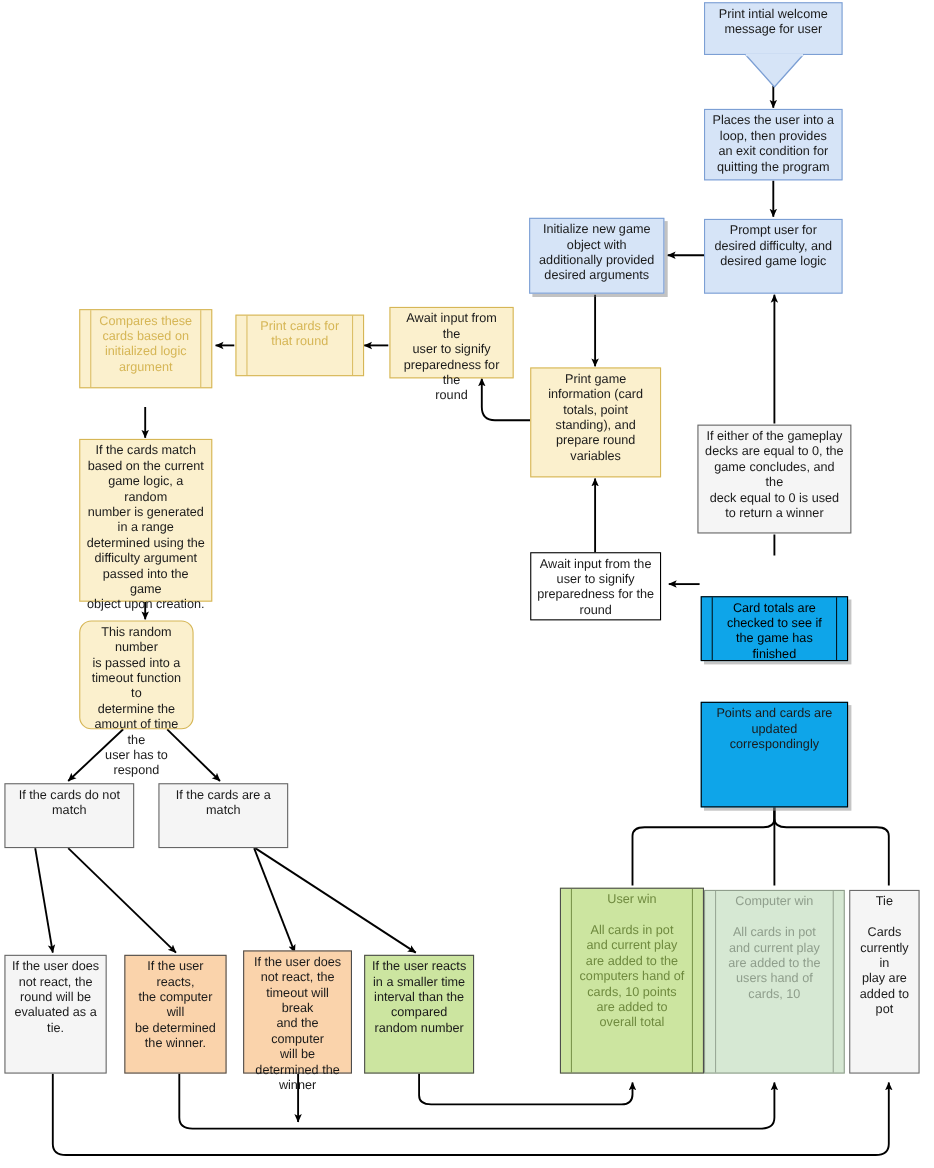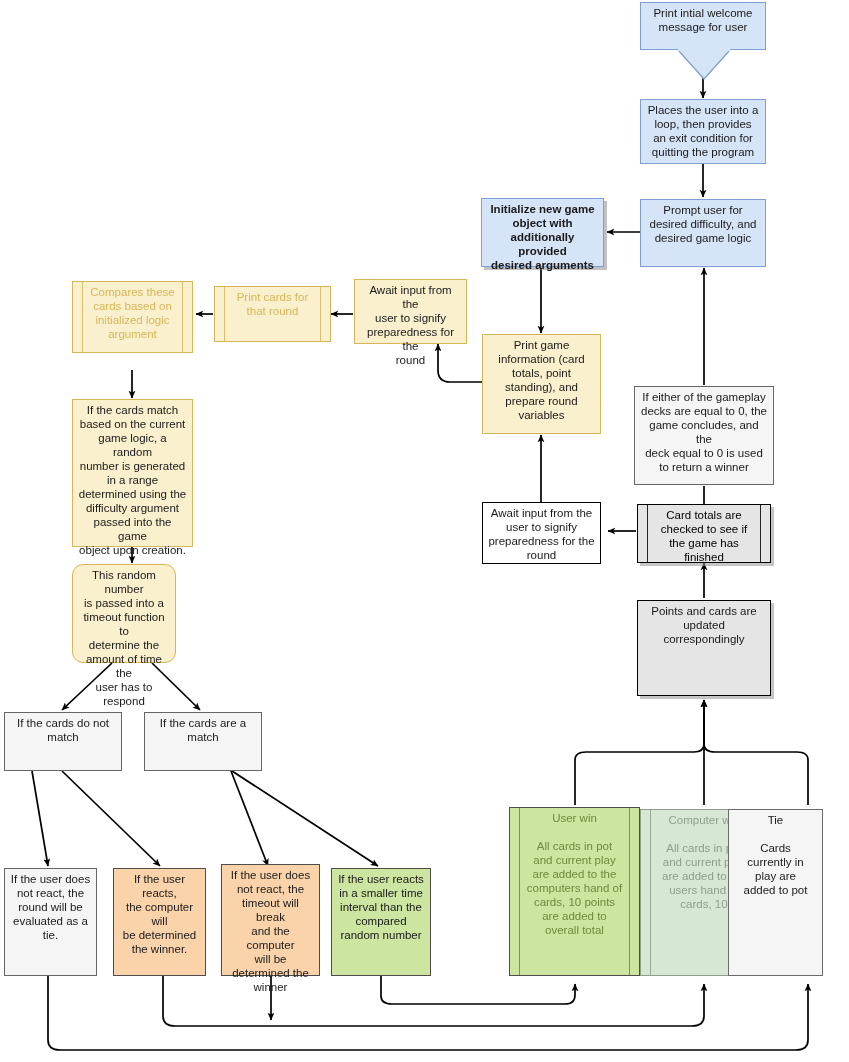"Initialize new game" .blue-sh { font-weight: bold -> none }
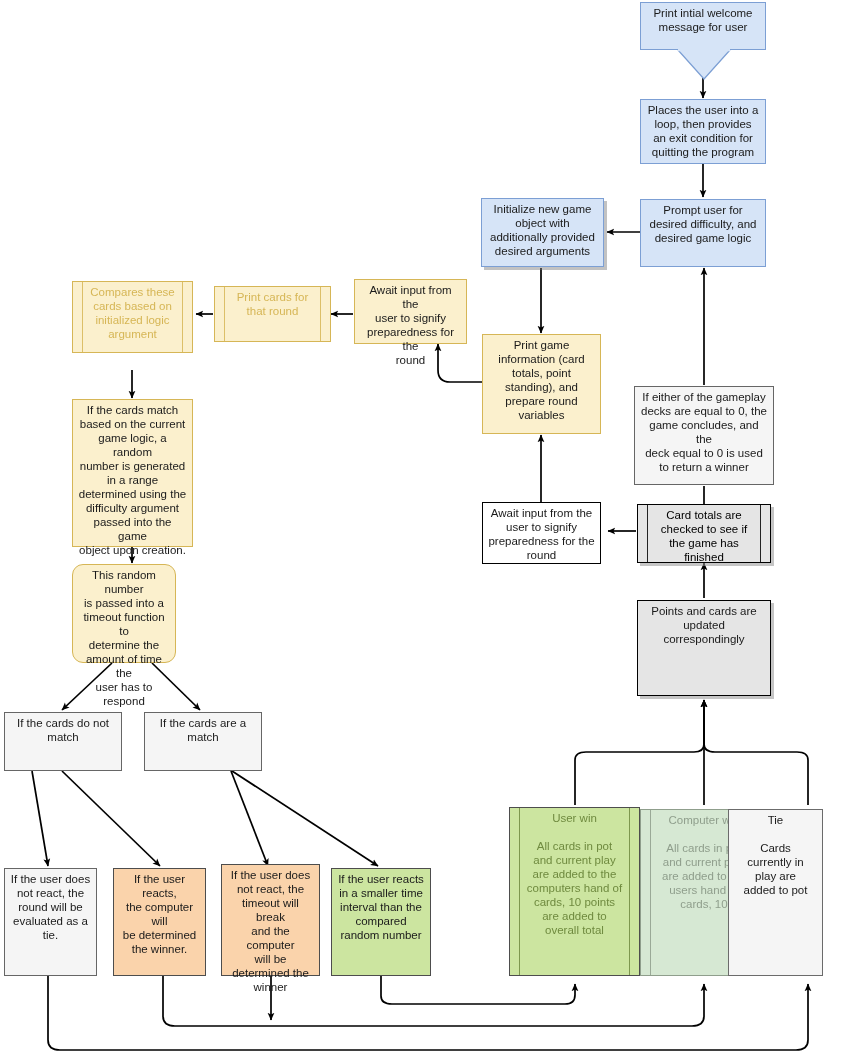"Card totals are" .grey-sh { background: #e5e5e5 -> #0ea5e9; margin-top: none -> 38px }
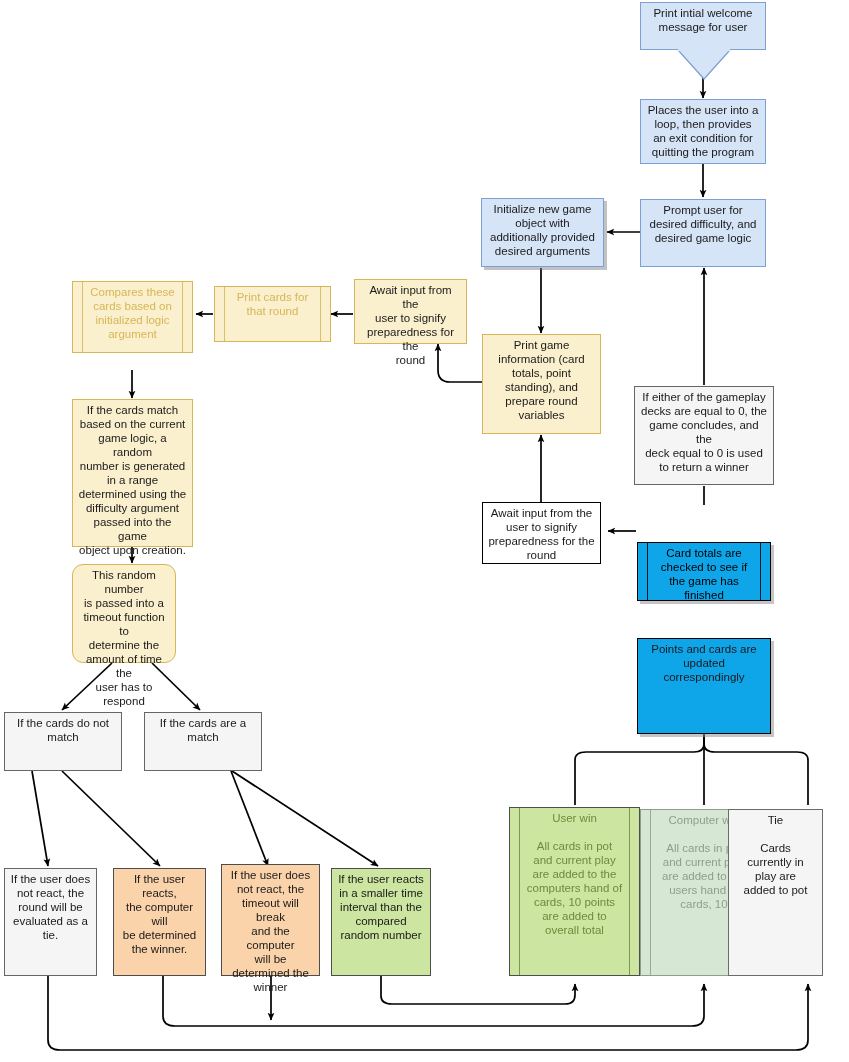"Tie" div.node { left: 728px -> 772px; width: 95px -> 64px }
